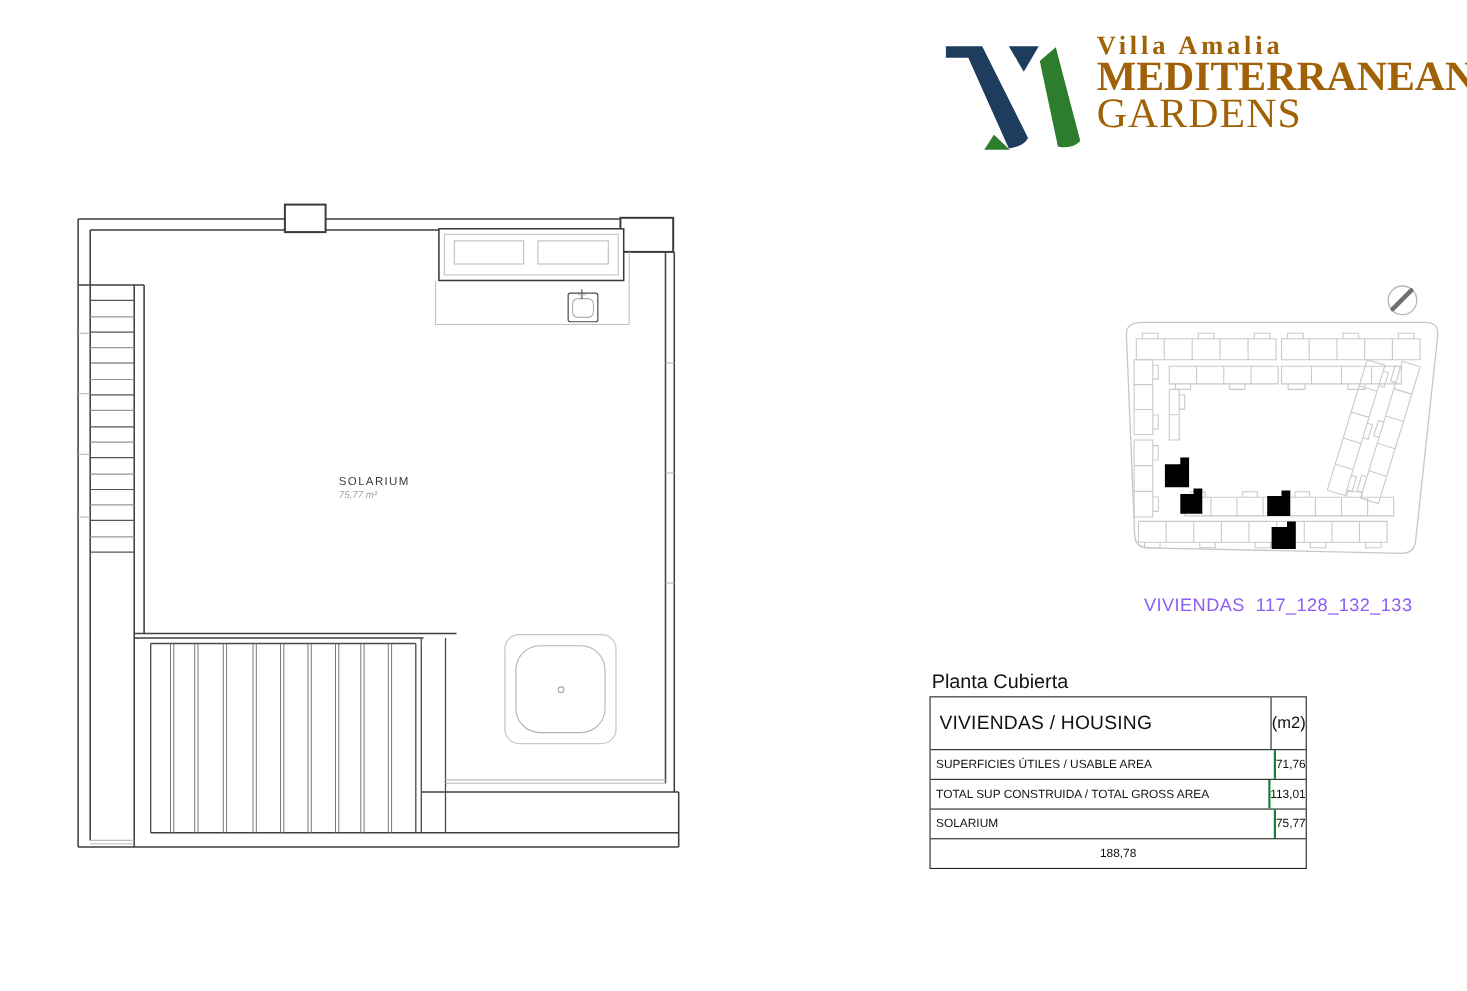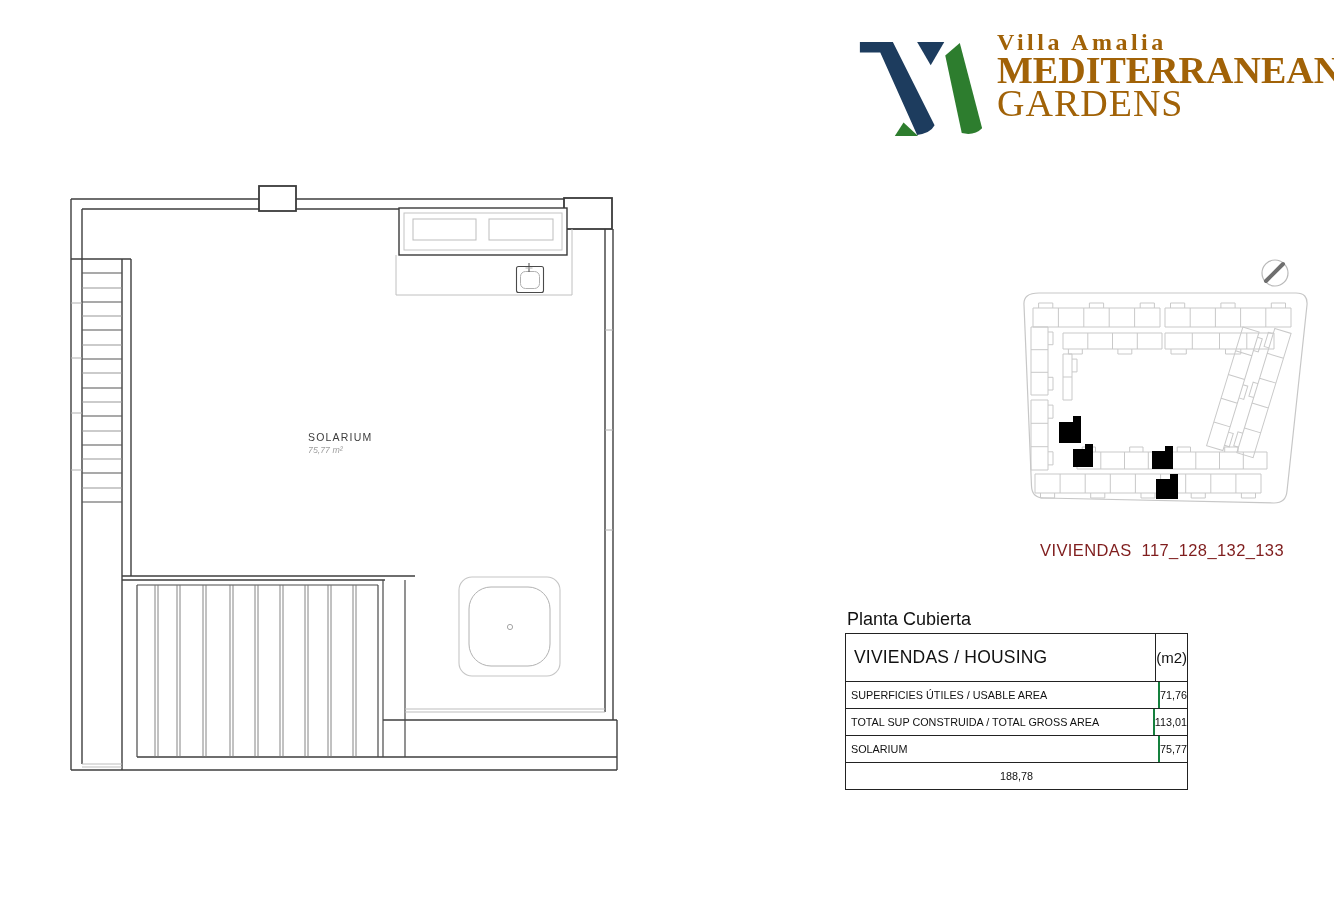"VIVIENDAS 117_128_132_133" .units-caption { color: #7f1d1d -> #8b5cf6 }
